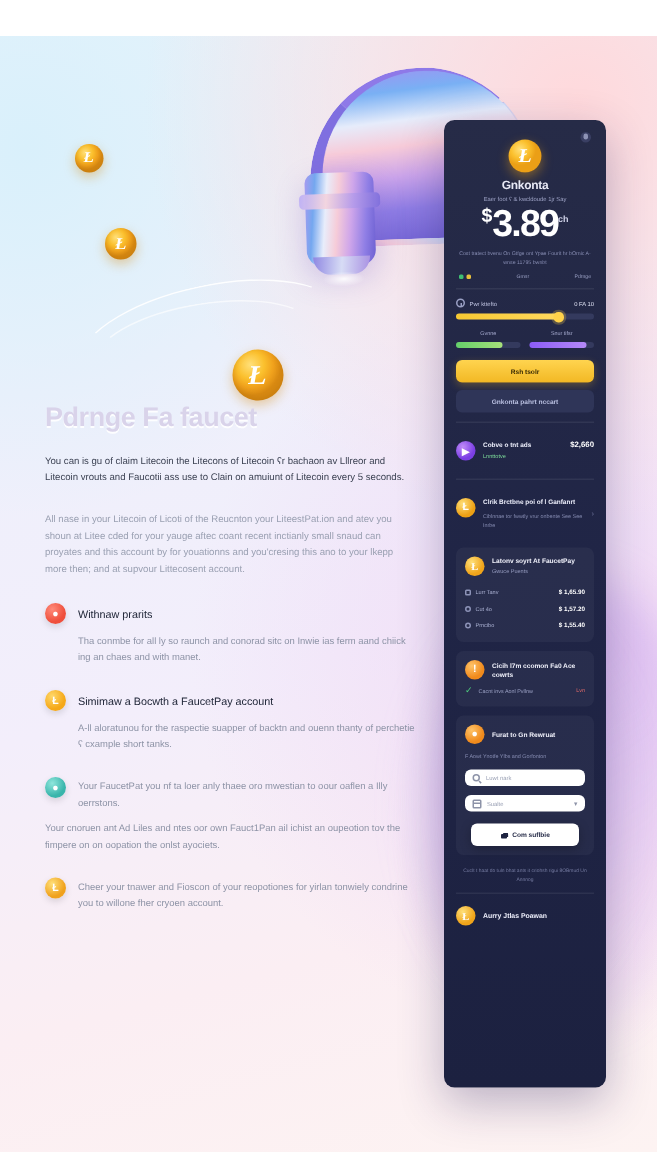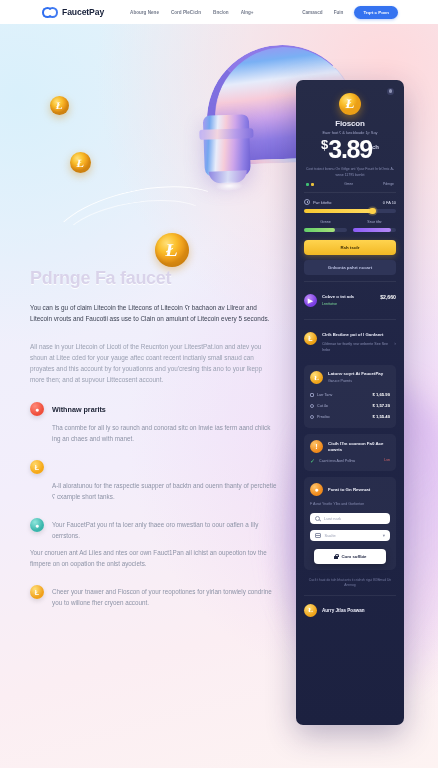"FaucetPay" div.nav { html: <div> <div> <div> <div></div> <div></div> </div> <div>FaucetPay</div> </div> <div> <div>Abourg Nene</div> <div>Cord PleCicln</div> <div>Bnc/on</div> <div>Alng+</div> </div> <div> <div>Camascd</div> <div>Fuin</div> <div>Trqrt c Povn</div> </div> </div> -> none }
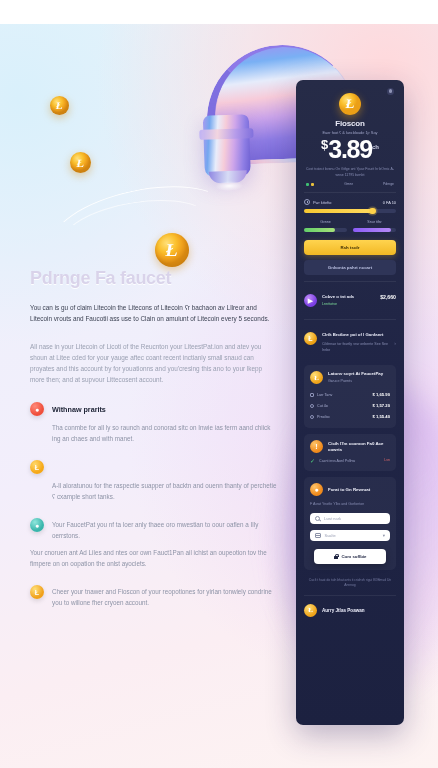"Fioscon" div.p-title { text: Fioscon -> Gnkonta }
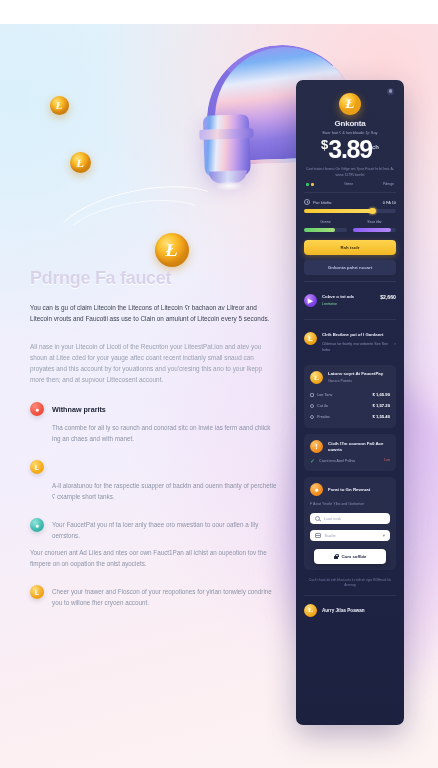"Withnaw prarits" .f-title { font-weight: 700 -> 400 }
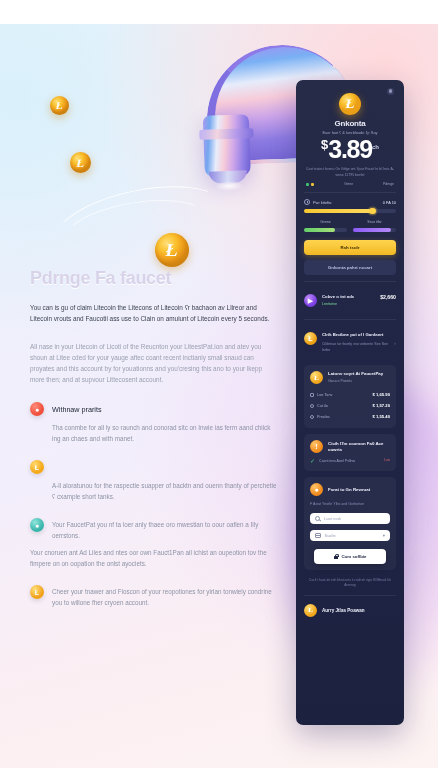"Simimaw a Bocwth a FaucetPay" div.f-title { html: none -> <div>Simimaw a Bocwth a FaucetPay account</div> }
